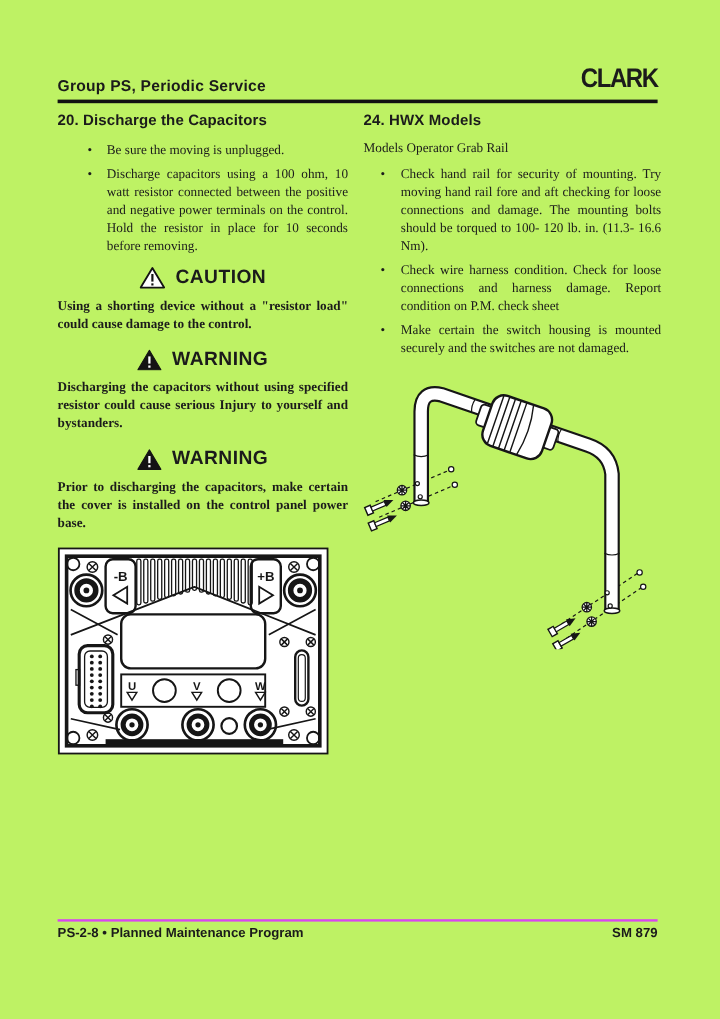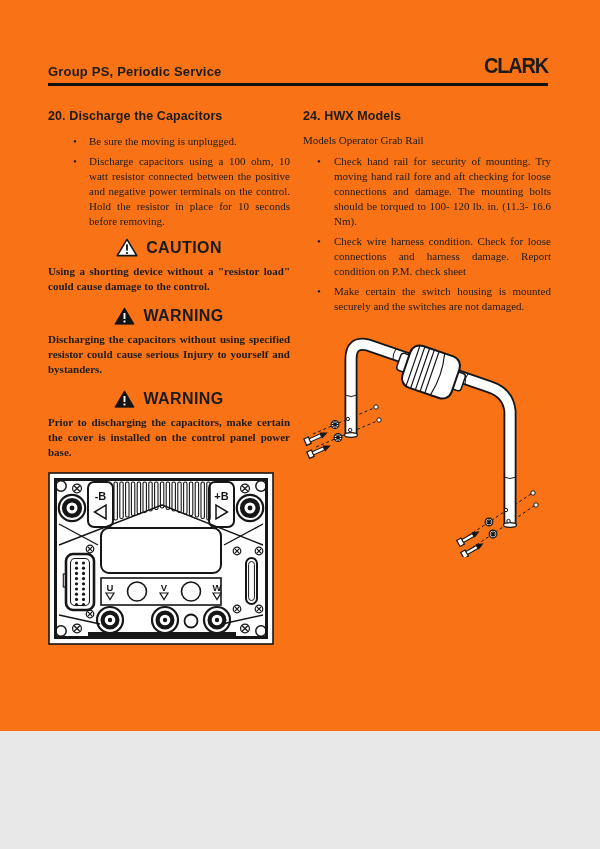"Group PS, Periodic Service" .page { background: #f97316 -> #bef264; height: 731px -> 849px }
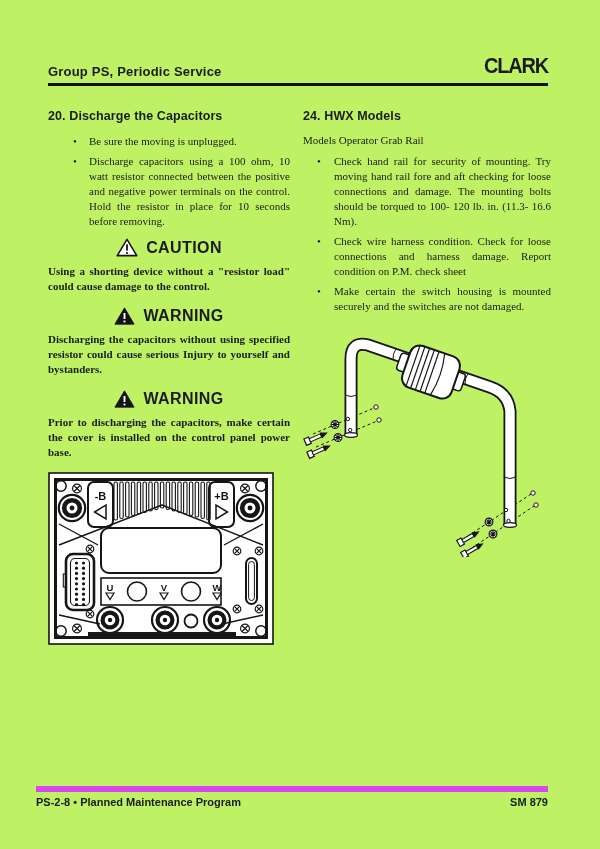"20. Discharge the Capacitors" .columns { top: 104px -> 88px }
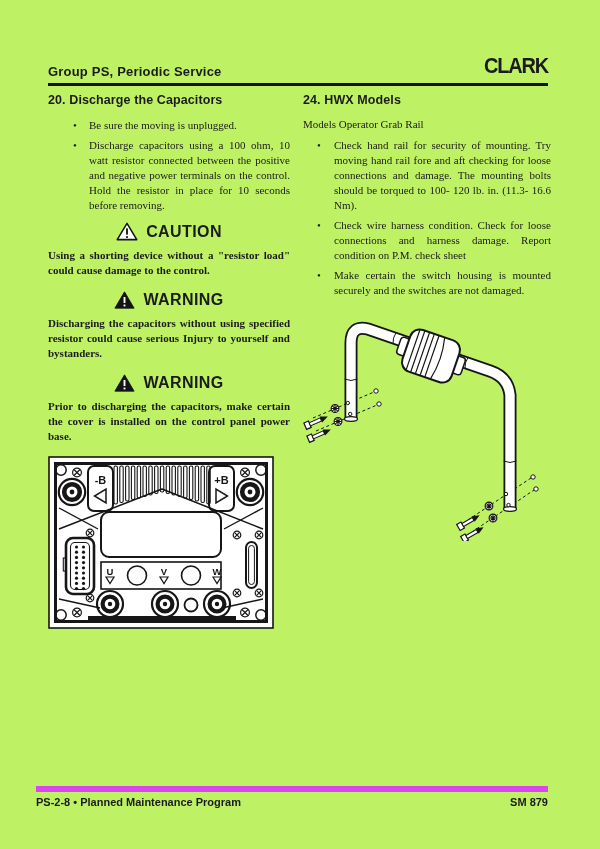"PS-2-8 • Planned Maintenance Program" .footer { border-top: 6px solid #d946ef -> 2px solid #d946ef; left: 36px -> 48px; margin-top: 20px -> none }
